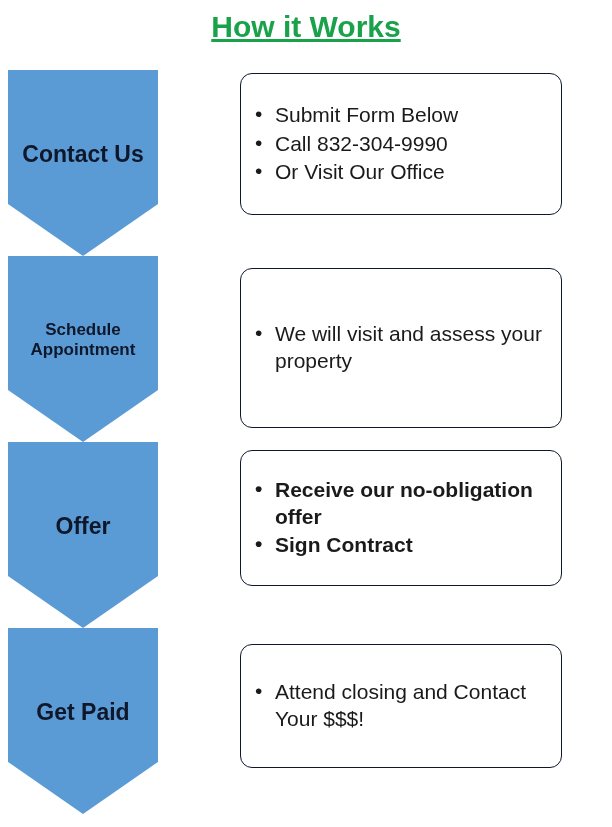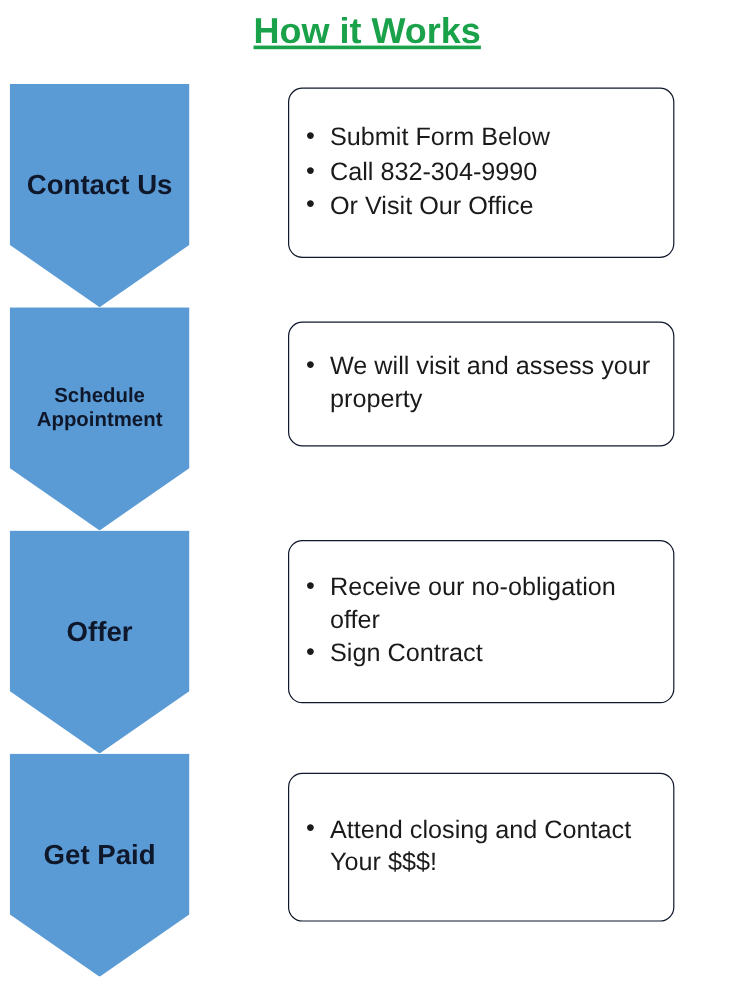"We will visit and assess" .h-128 { height: 104px -> 160px }
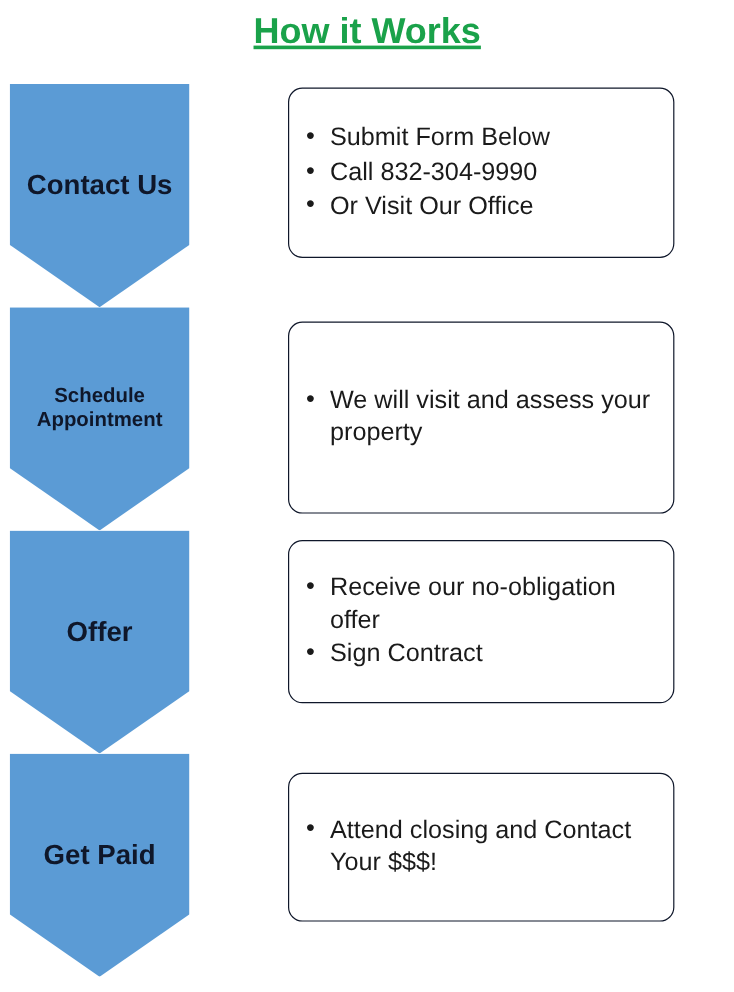"Receive our no-obligation offer" .h-136 { font-weight: none -> bold }
